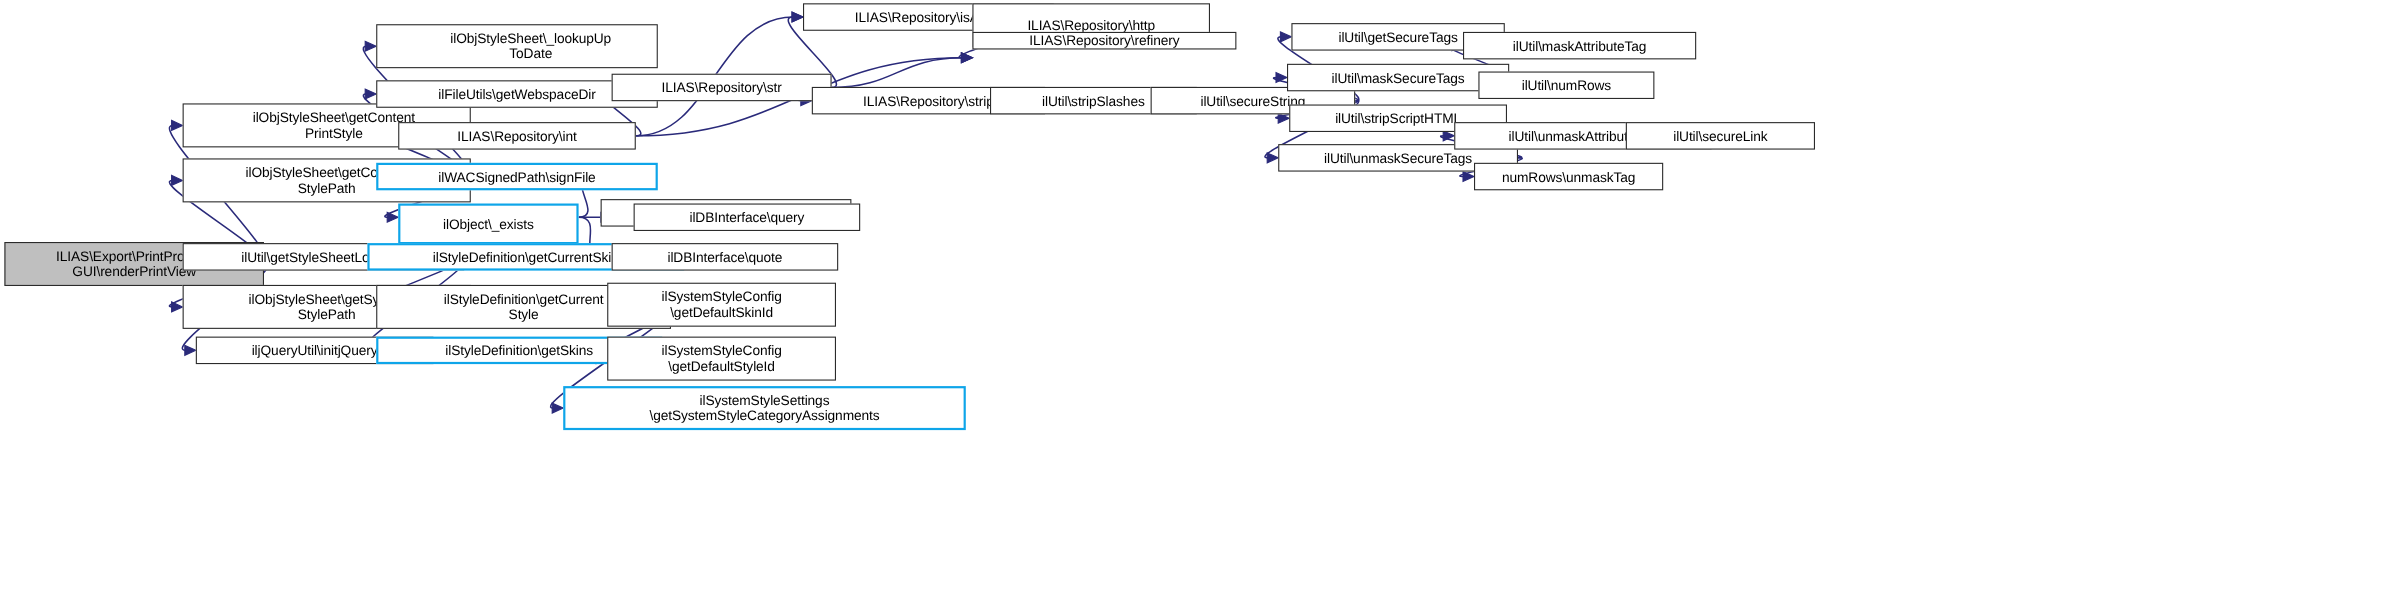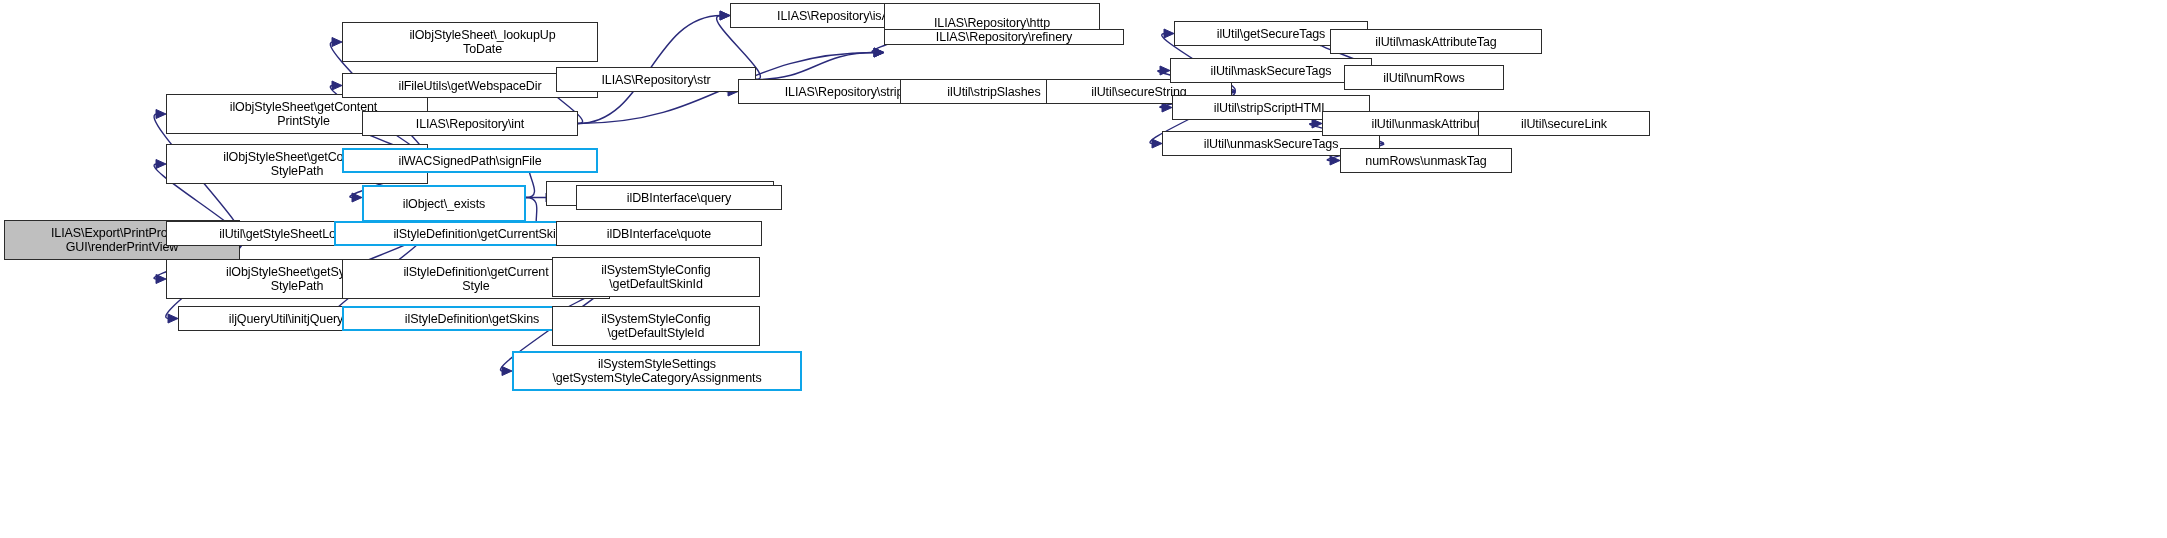"ilSystemStyleSettings" div.node { width: 290px -> 366px }
